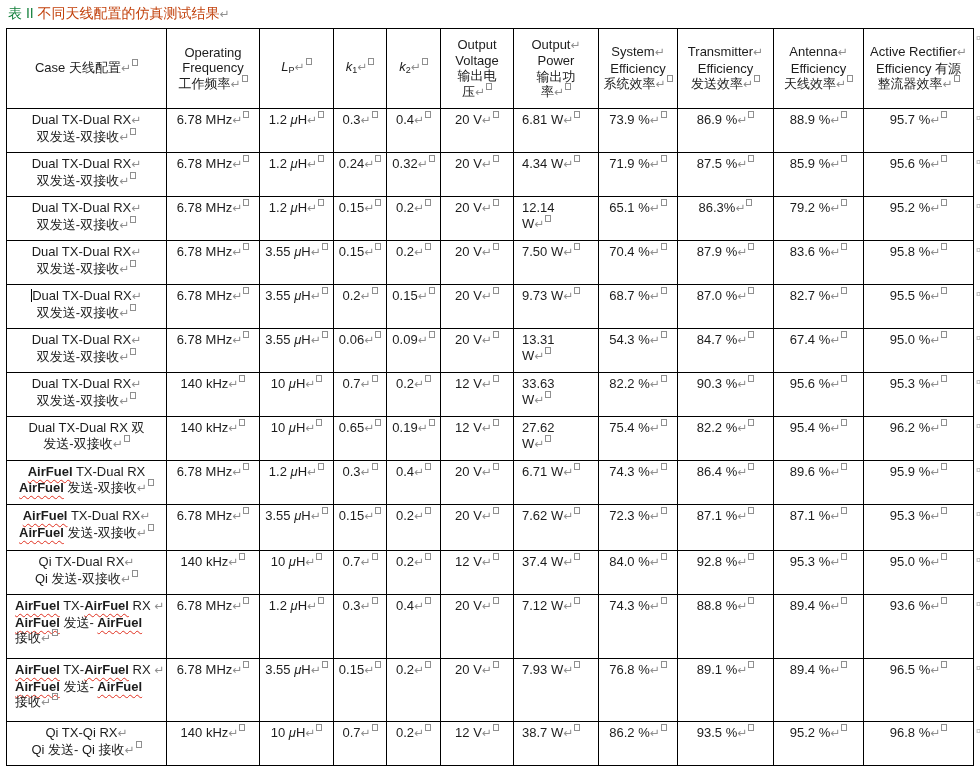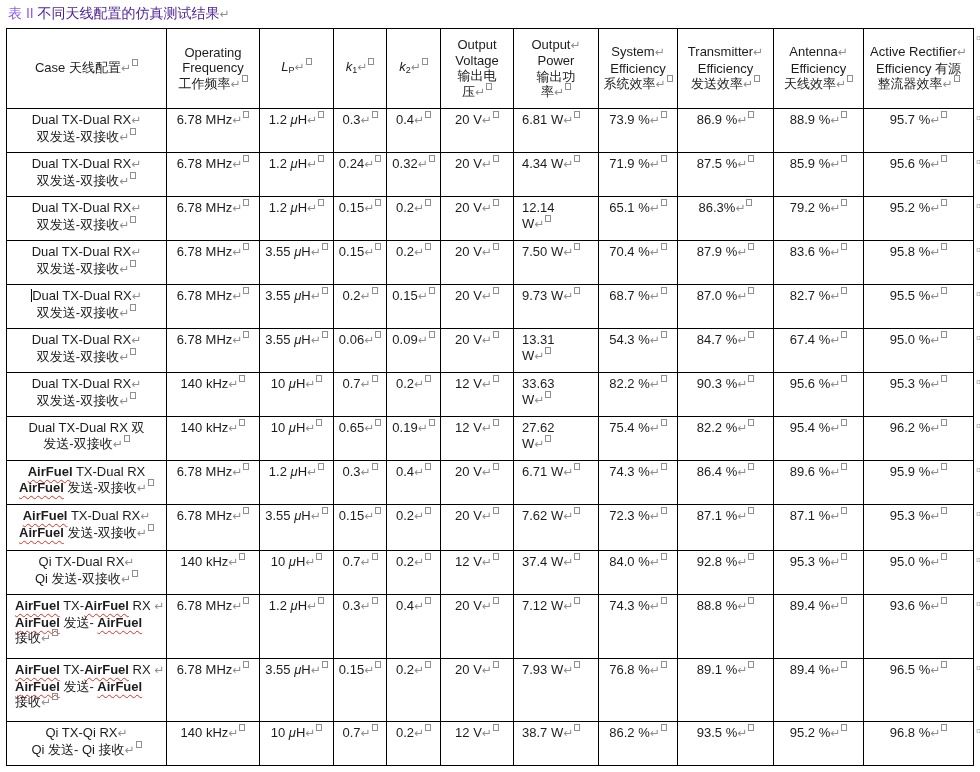"表 II" .doc-title .label { color: #8b5cf6 -> #15803d }
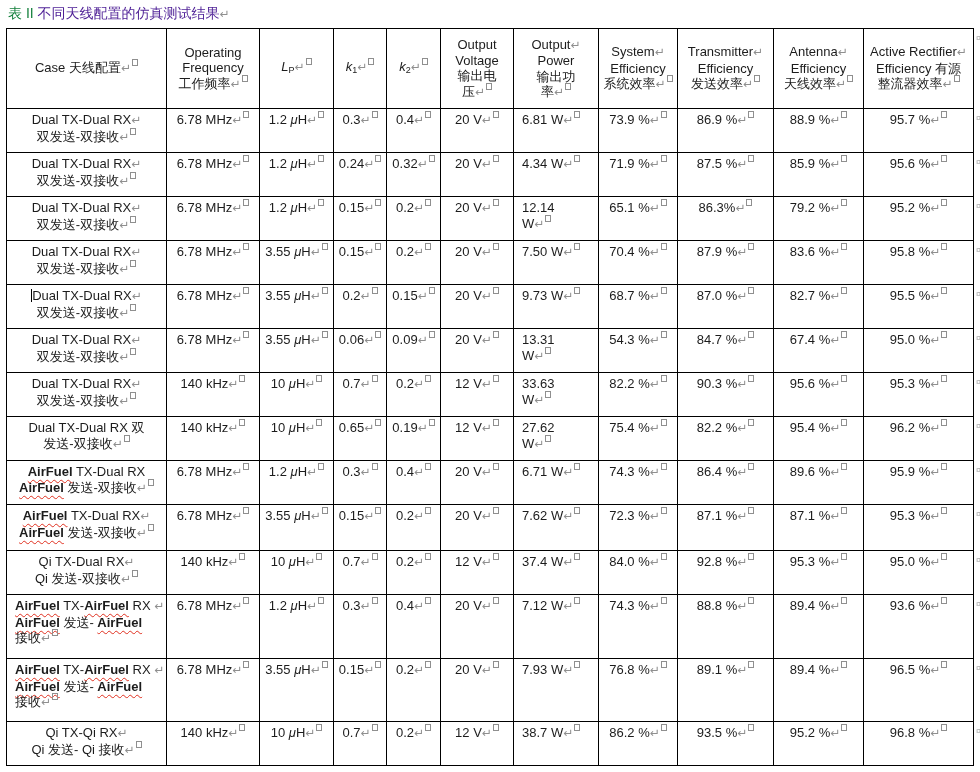"不同天线配置的仿真测试结果" .doc-title .rest { color: #4c1d95 -> #c2410c }
